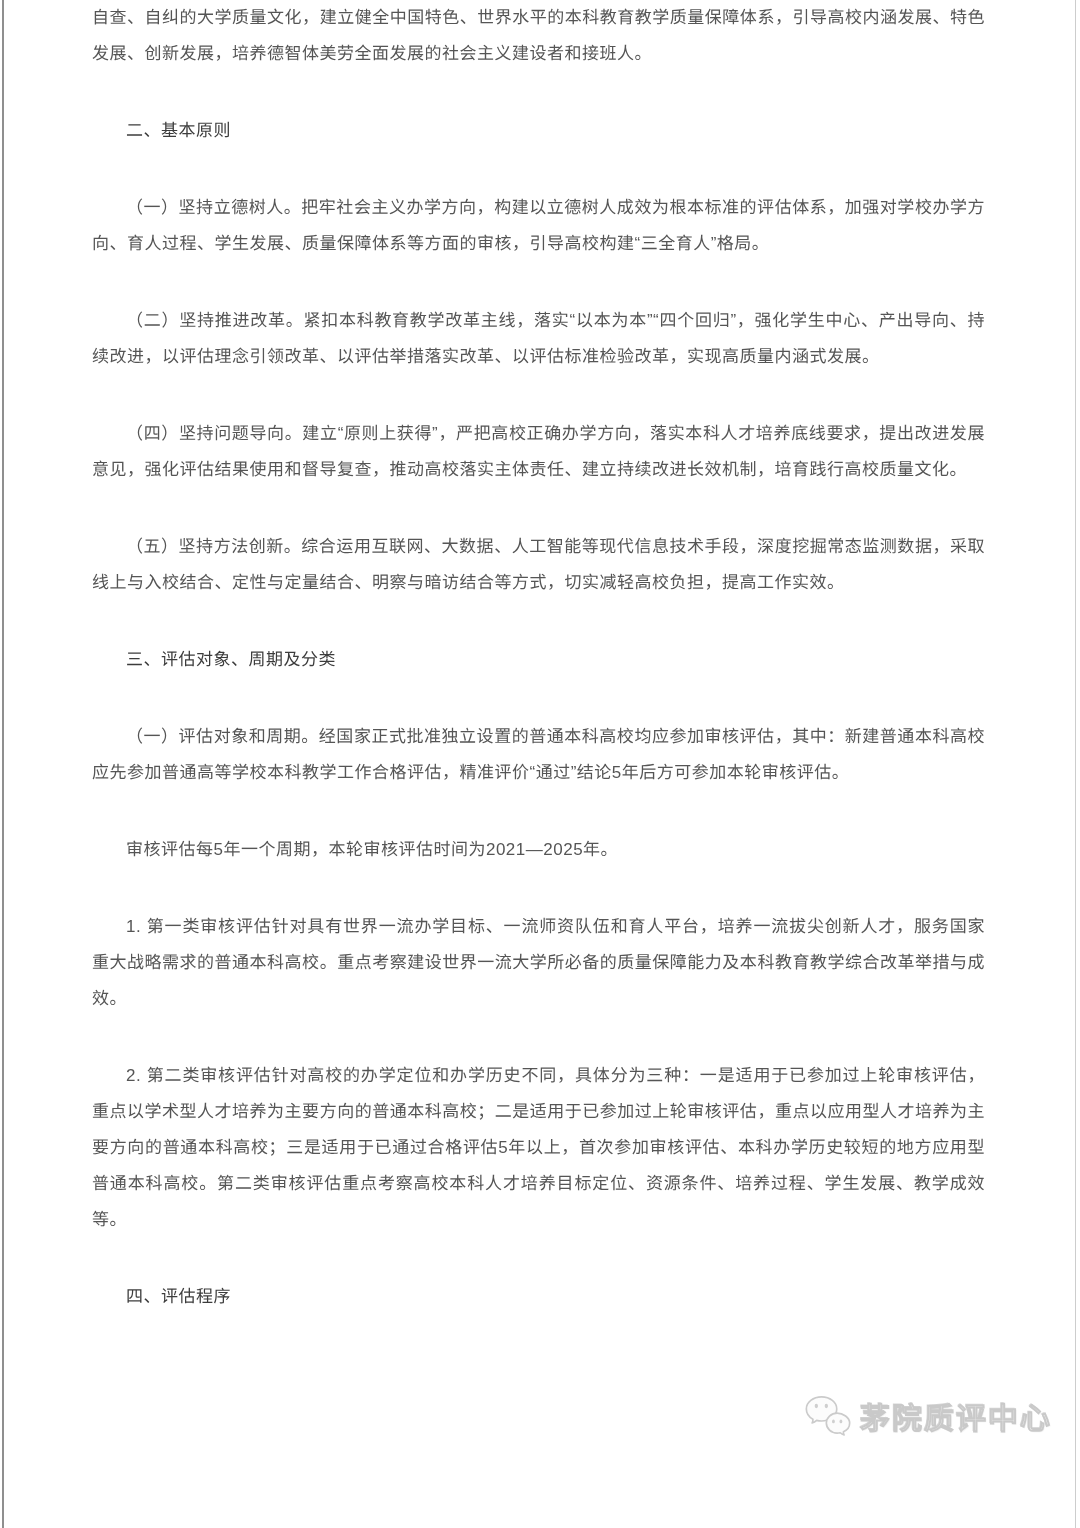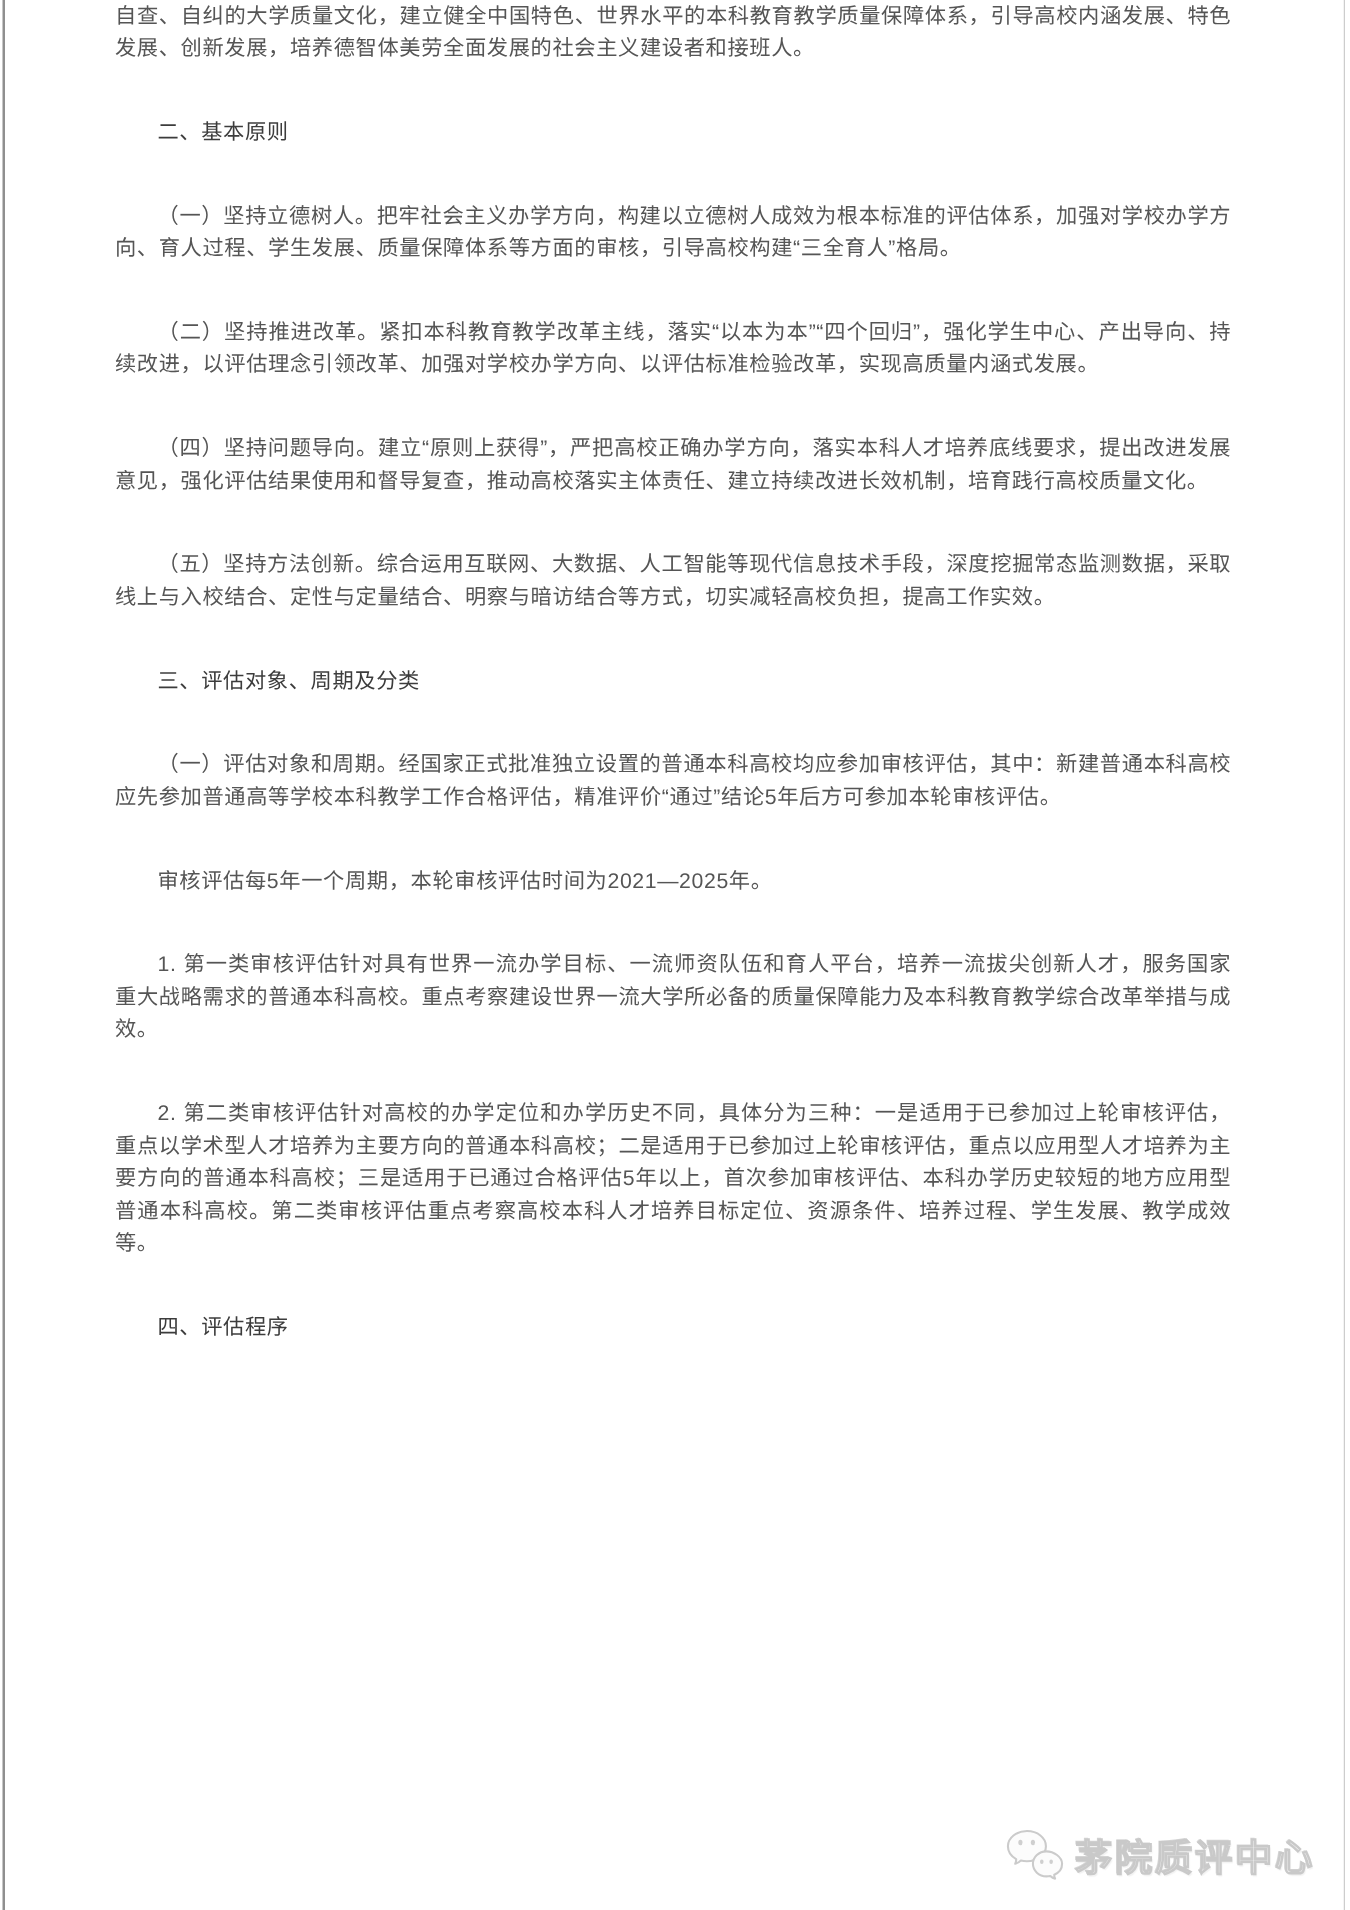"自查、自纠的大学质量文化，建立健全中国特色、世界水平的本科教育教学质量保障体系，" .article p, .article h2 { line-height: 26px -> 36px }
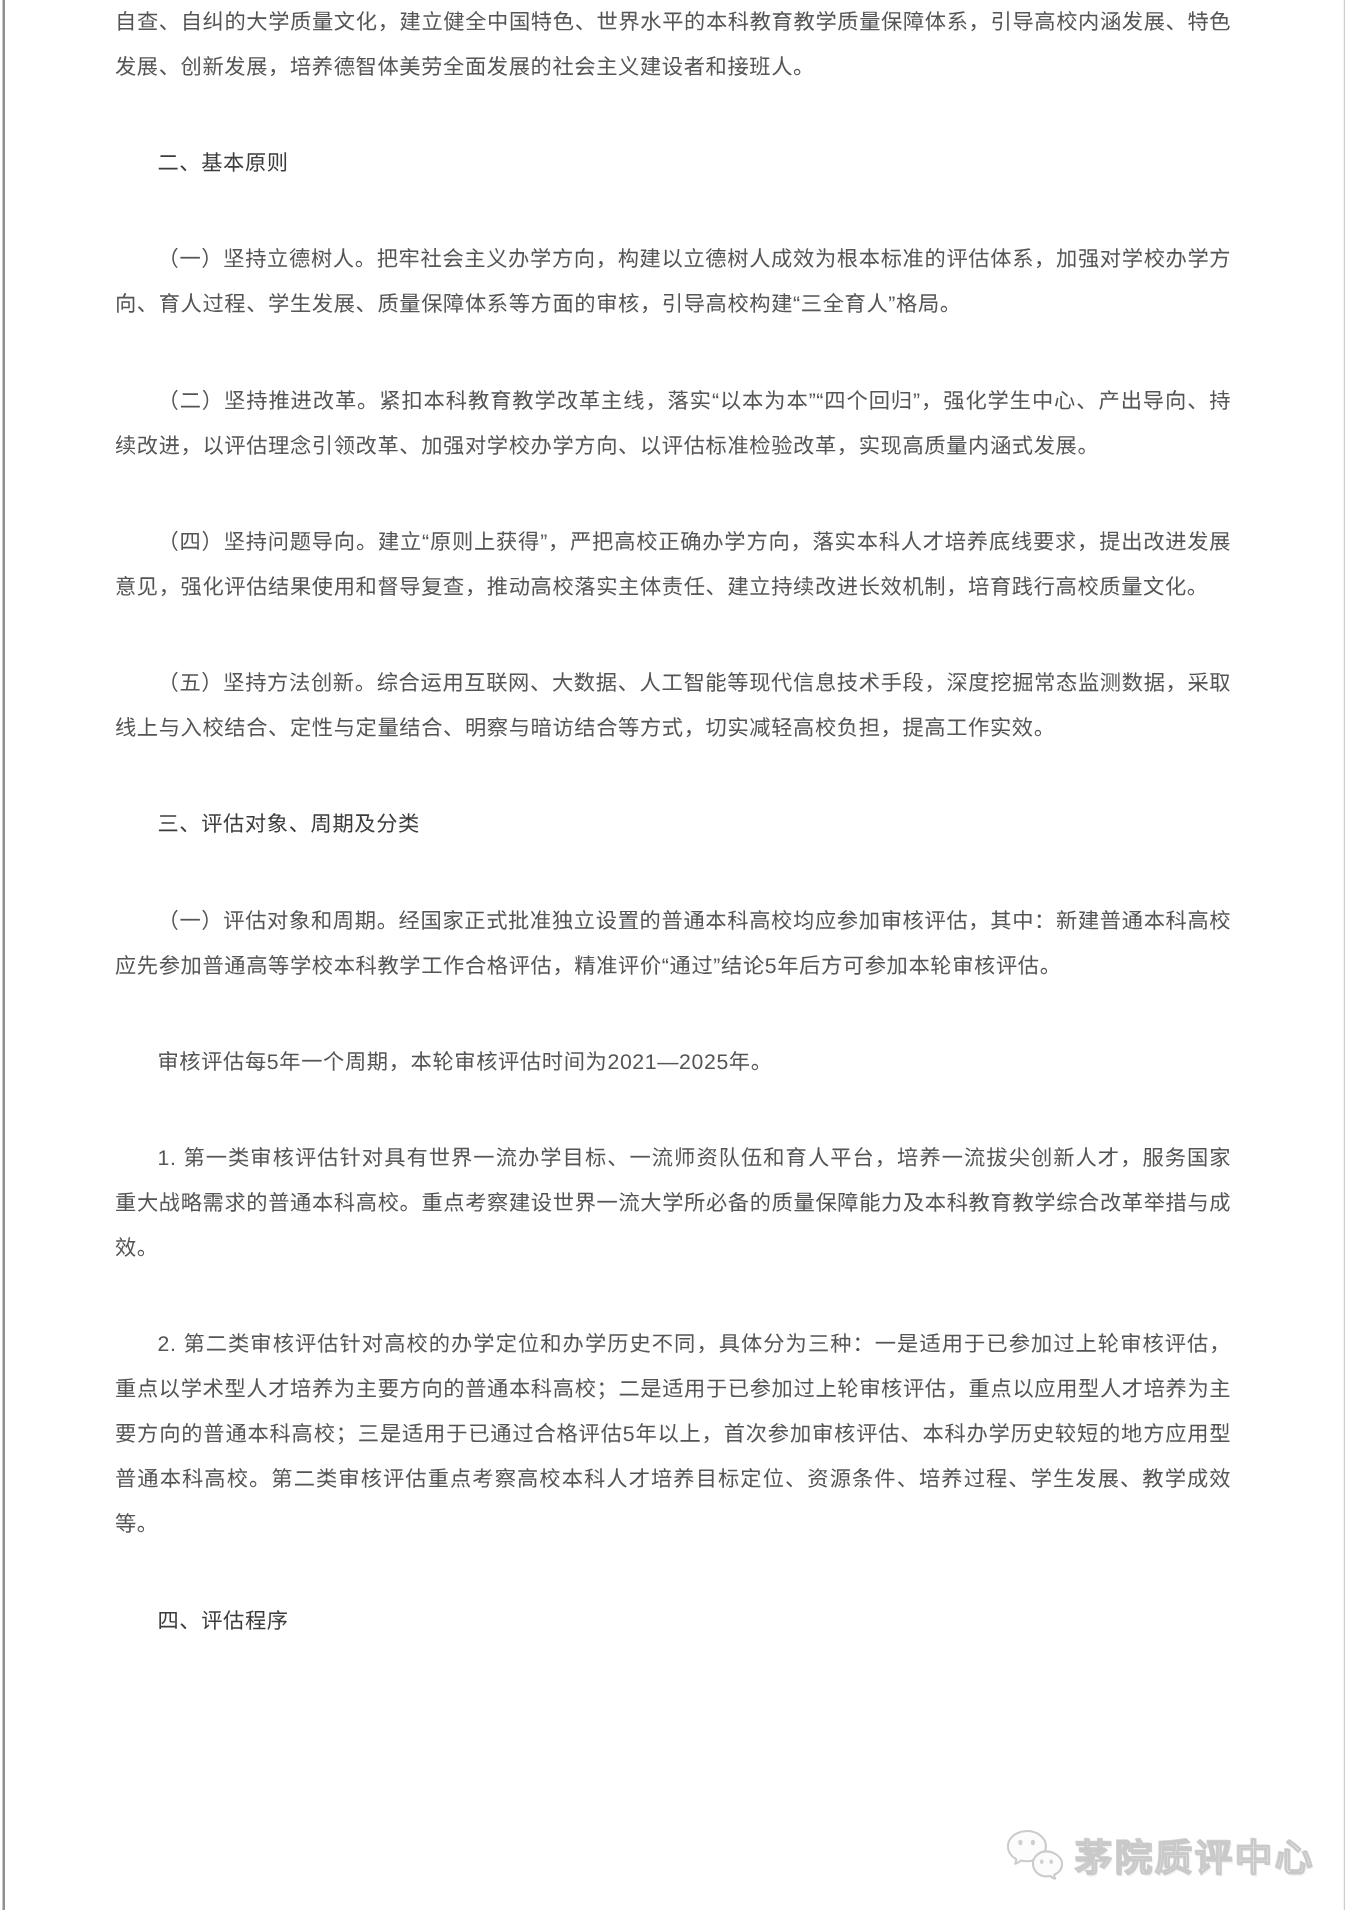"（二）坚持推进改革。紧扣本科教育教学改革主线，落实“以本为本”“四个回归”，强化" p.body-para { text: 加强对学校办学方向 -> 以评估举措落实改革 }
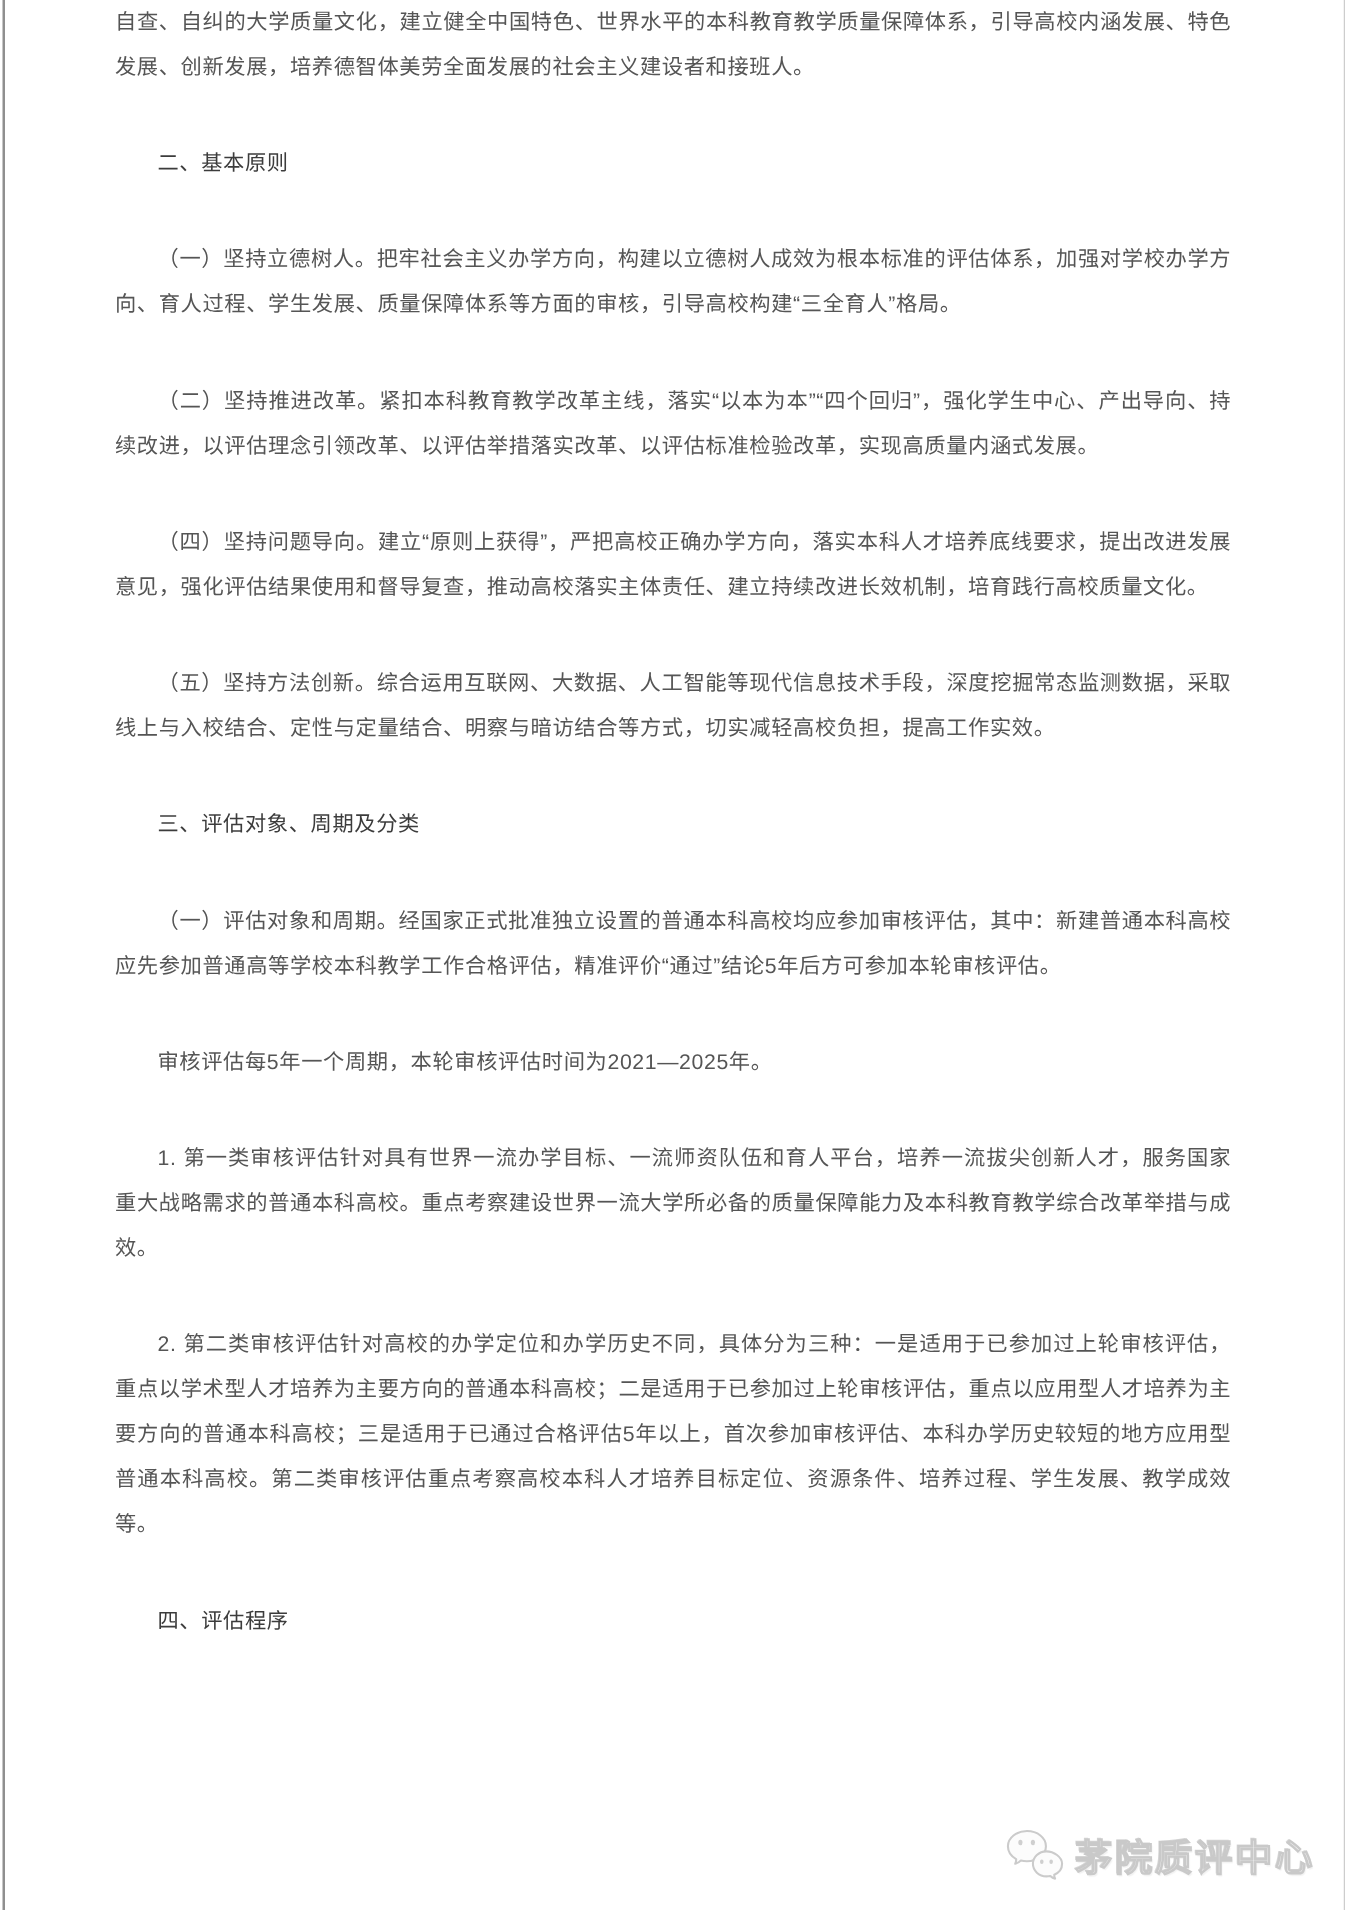"茅院质评中心" .watermark { top: 1460px -> 1392px }
